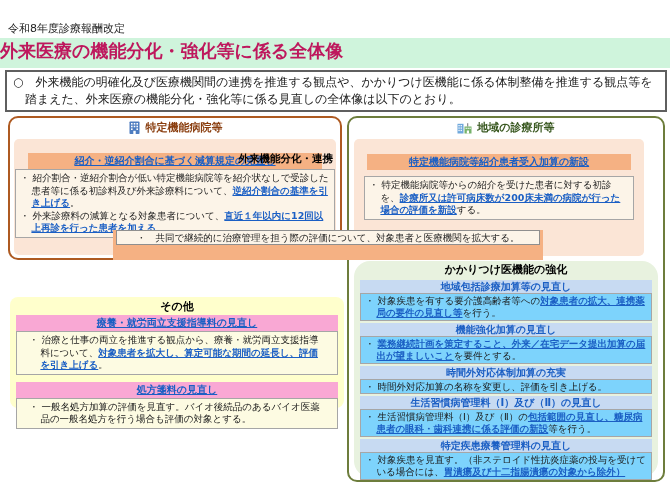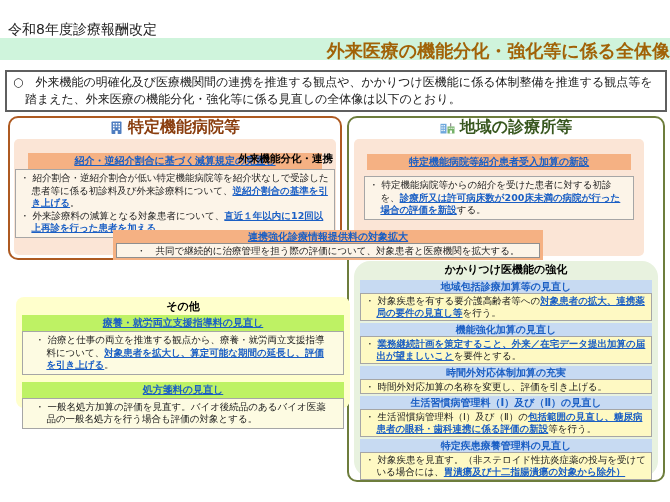"令和8年度診療報酬改定" .eyebrow { font-size: 14px -> 11px }
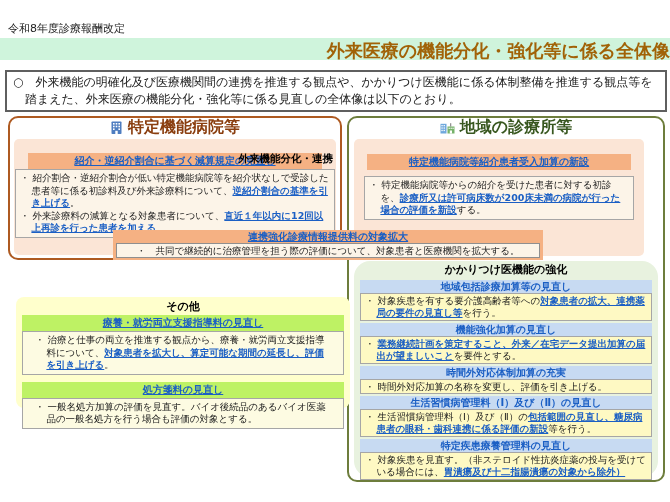"外来医療の機能分化・強化等に係る全体像" .titlebar { color: #a16207 -> #be185d; height: 22px -> 30px; text-align: right -> left }
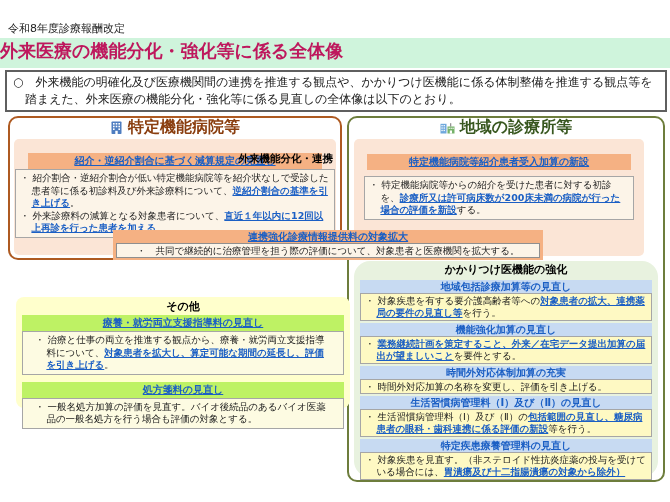"特定機能病院等" .panel-header { font-size: 16px -> 11px }
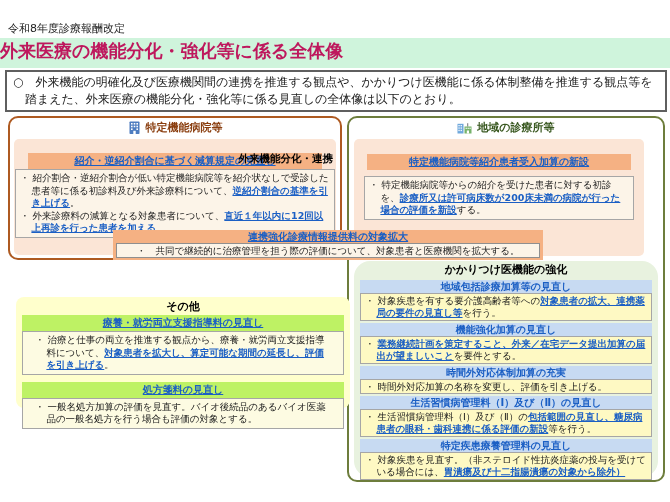"連携強化診療情報提供料の対象拡大" div.lb-title { html: <div>連携強化診療情報提供料の対象拡大</div> -> none }
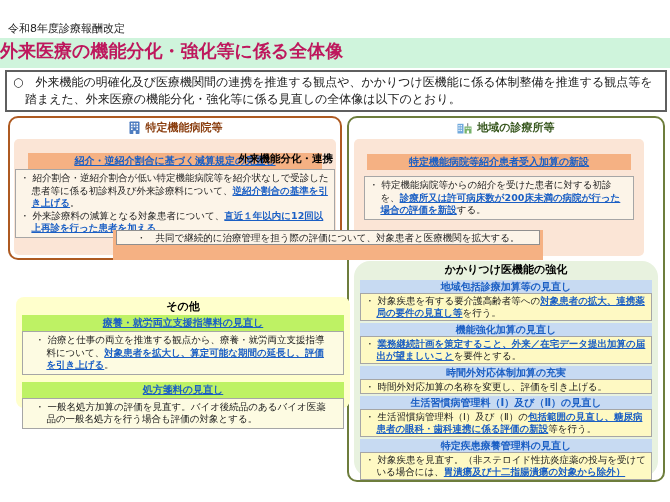"その他" .other { left: 16px -> 10px }
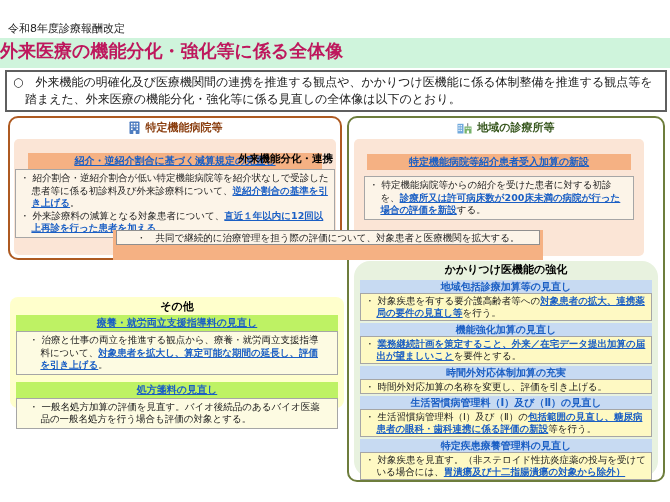"・ 対象疾患を有する要介護高齢者等への対象患者の拡大、連携薬局の要件の見直し等を行う。" .gbody { background: #fef9c3 -> #7dd3fc }
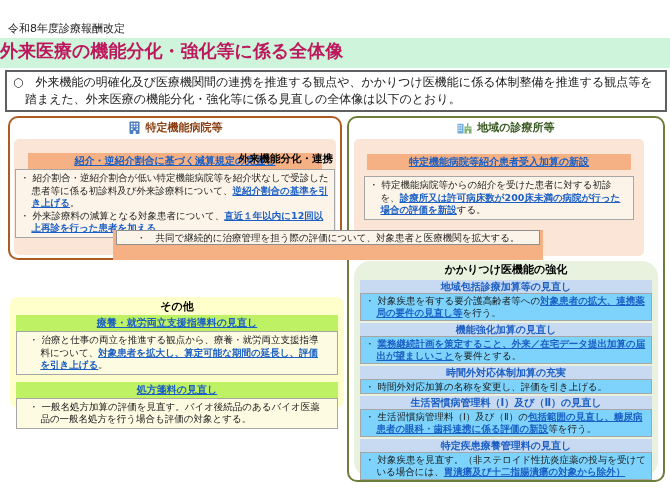"療養・就労両立支援指導料の見直し" .gray-bar { background: #bef264 -> #f9a8d4 }
